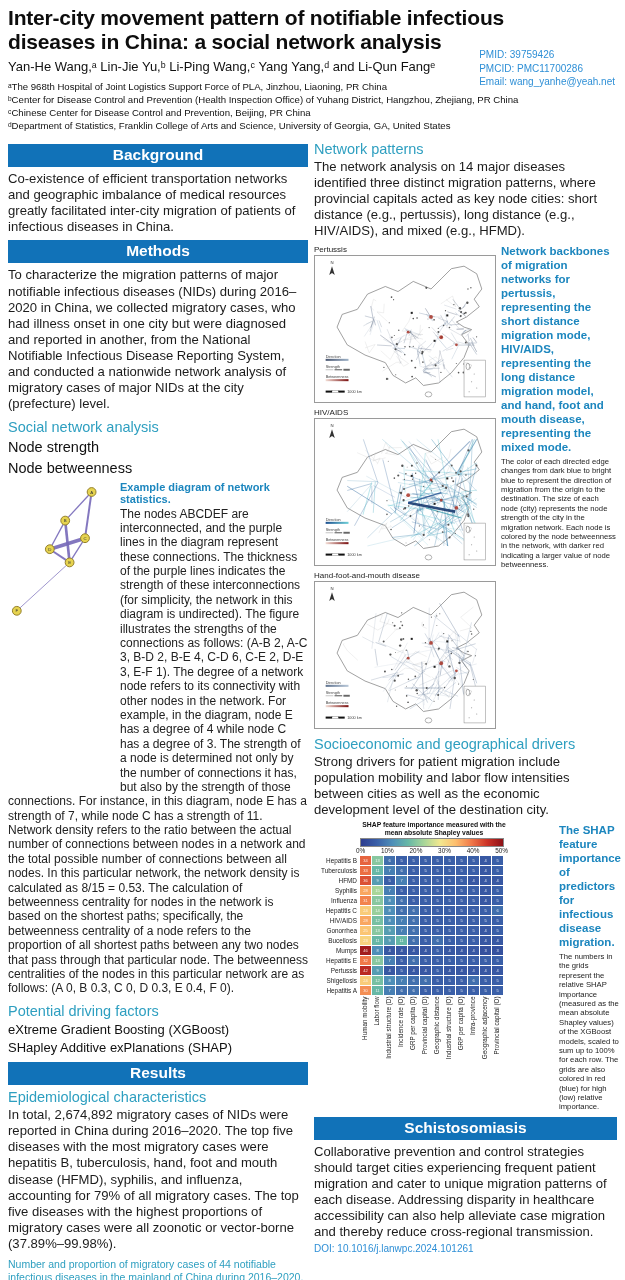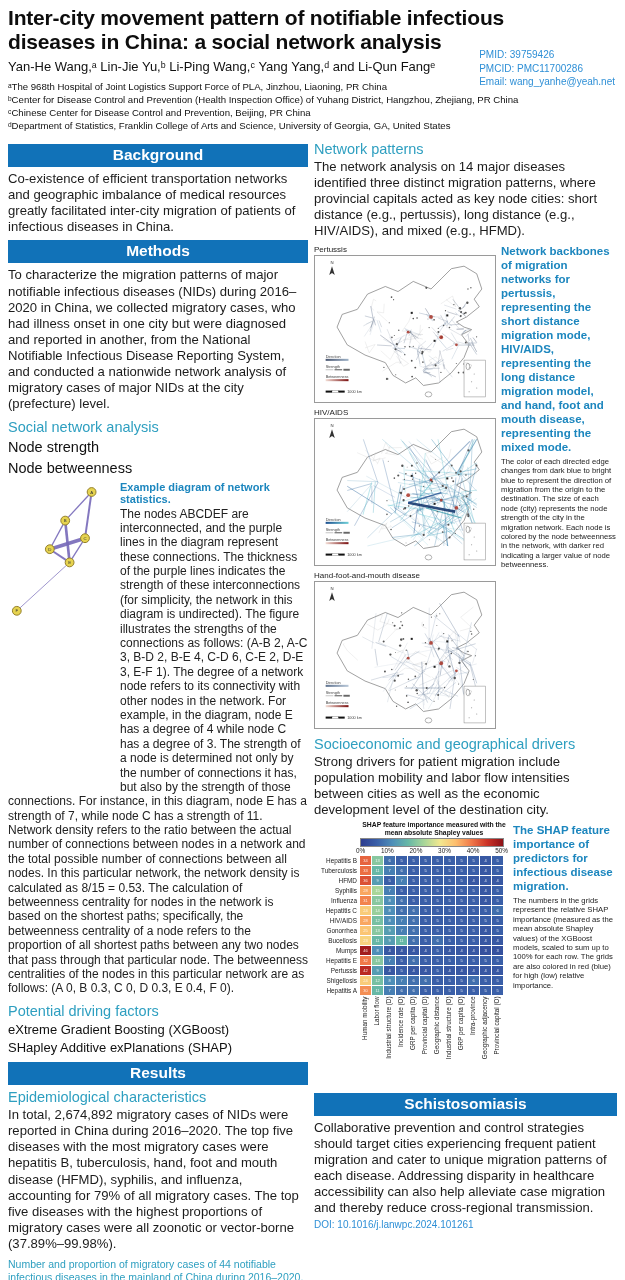"The SHAP feature importance of" .shap-cap-col { margin-left: none -> 46px }
